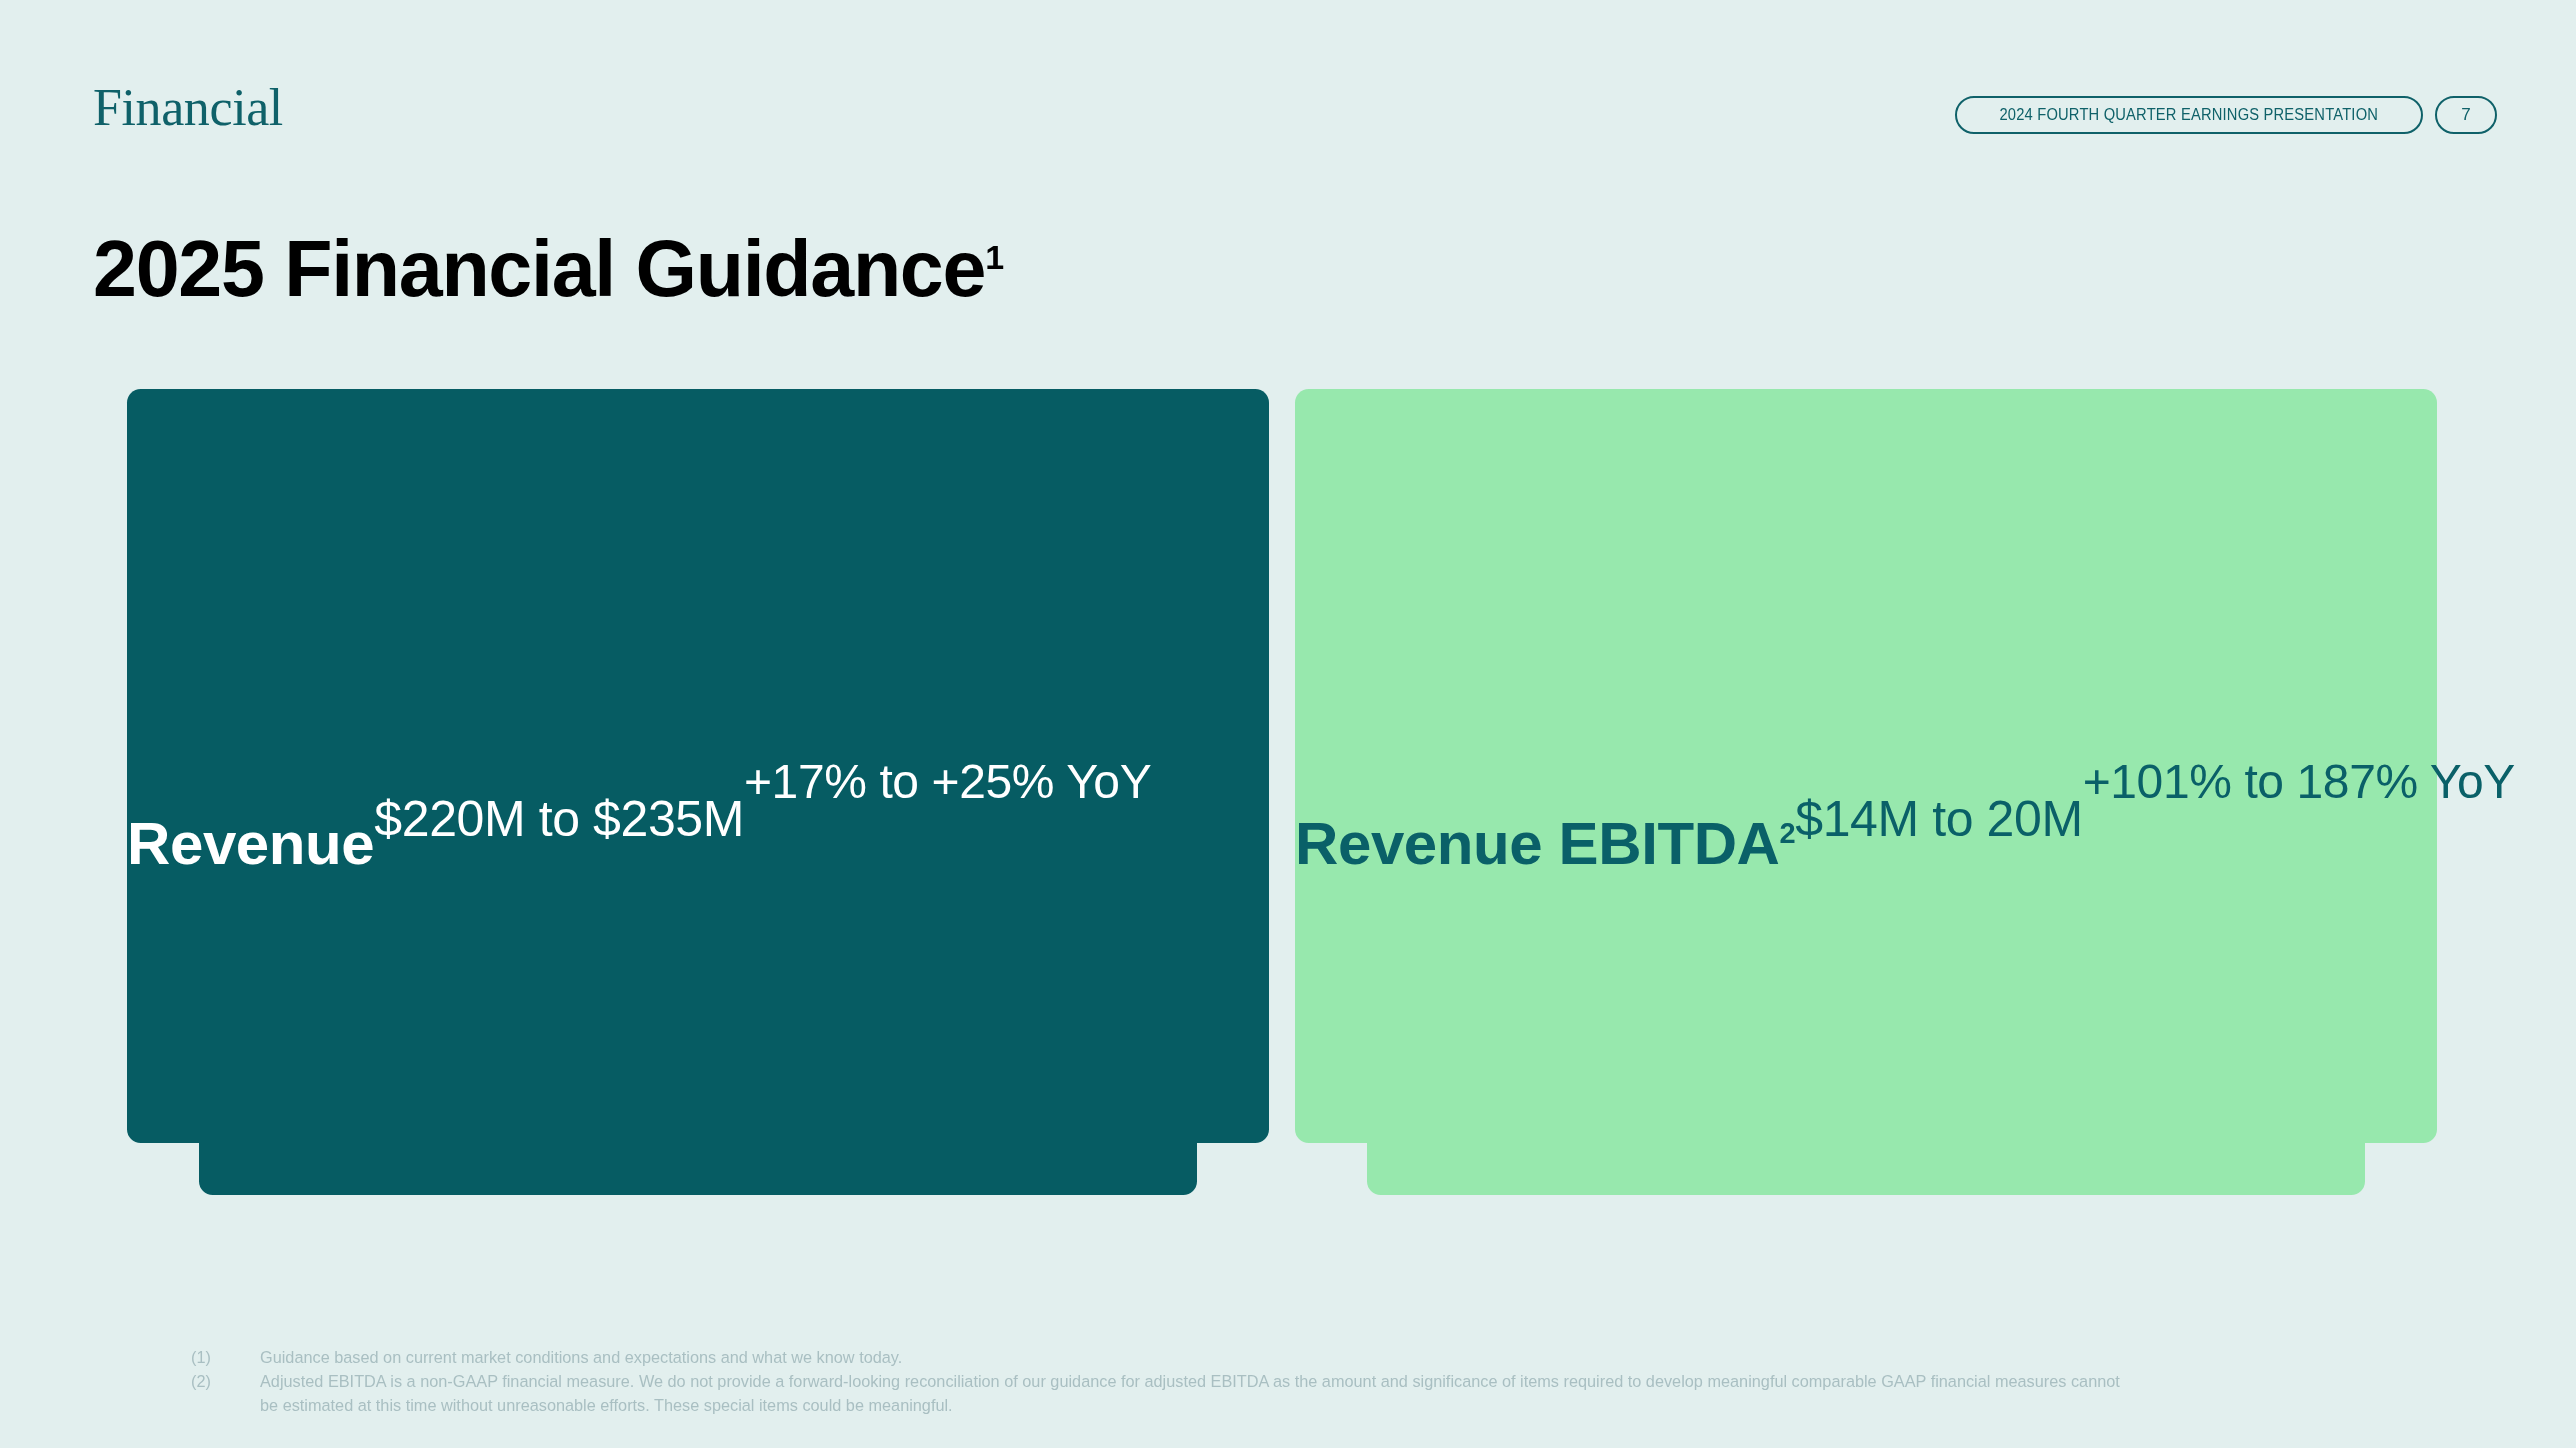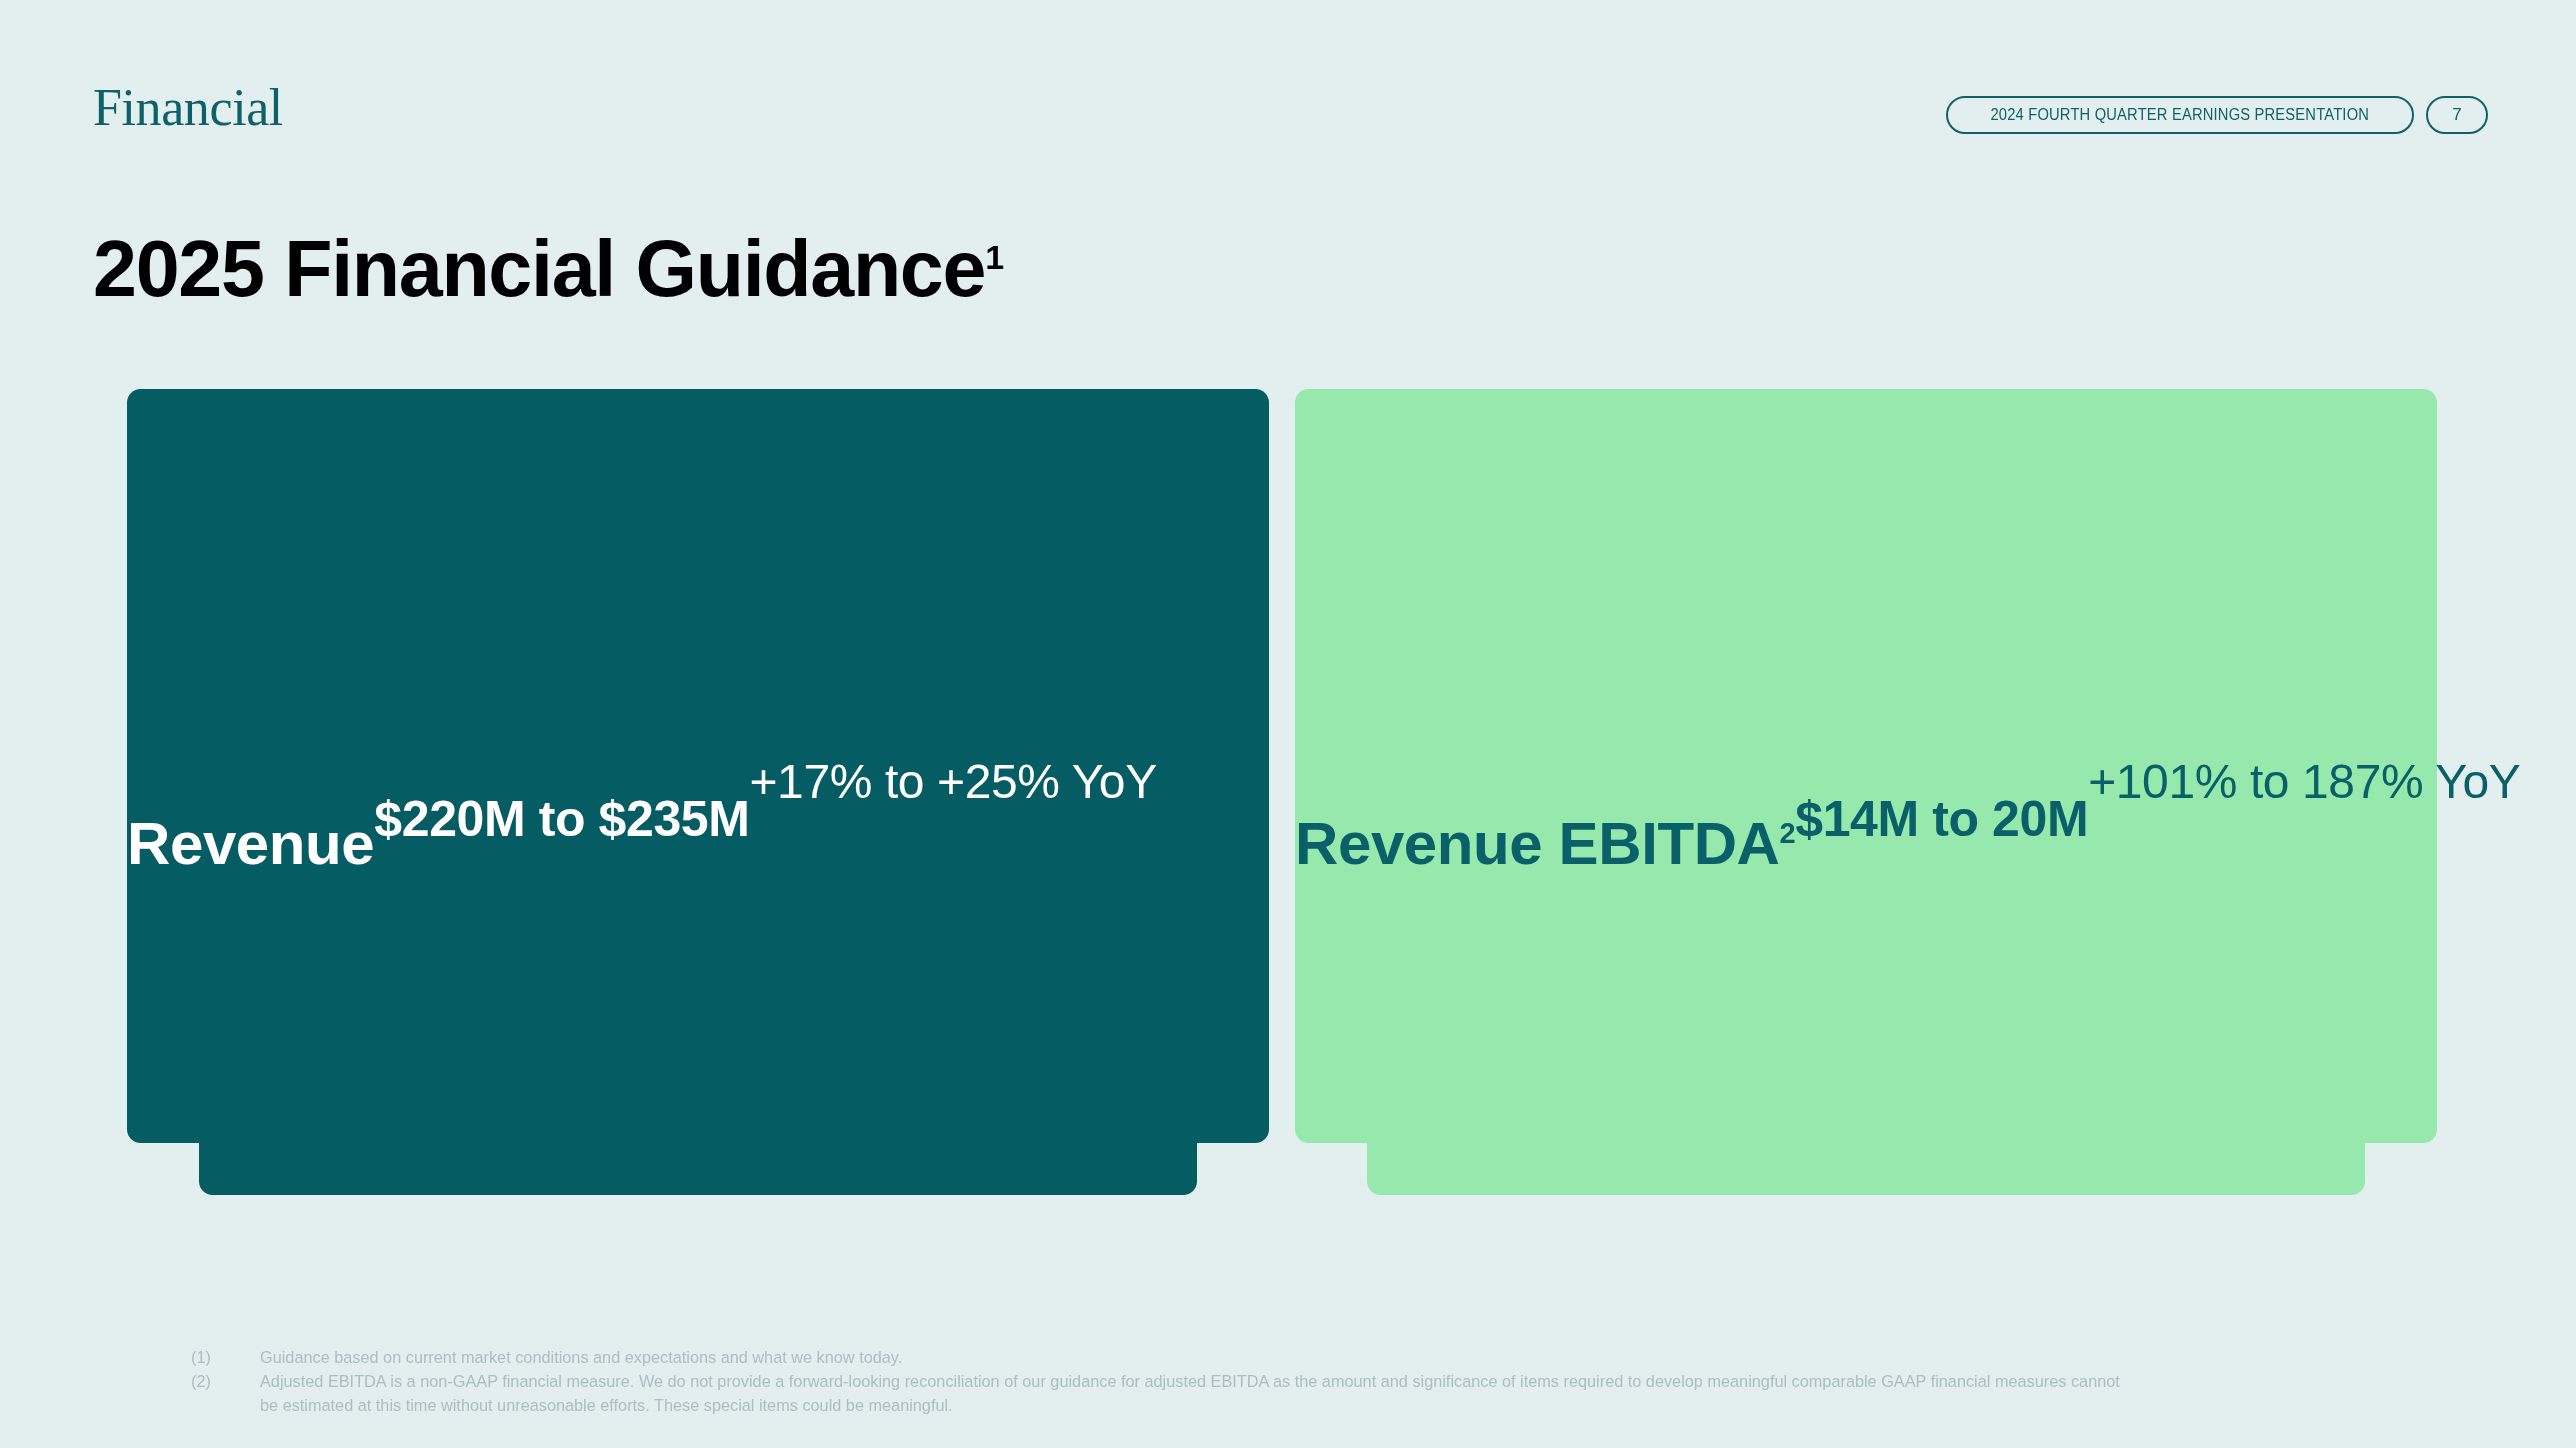"2024 FOURTH QUARTER EARNINGS" .header-right { right: 88px -> 79px }
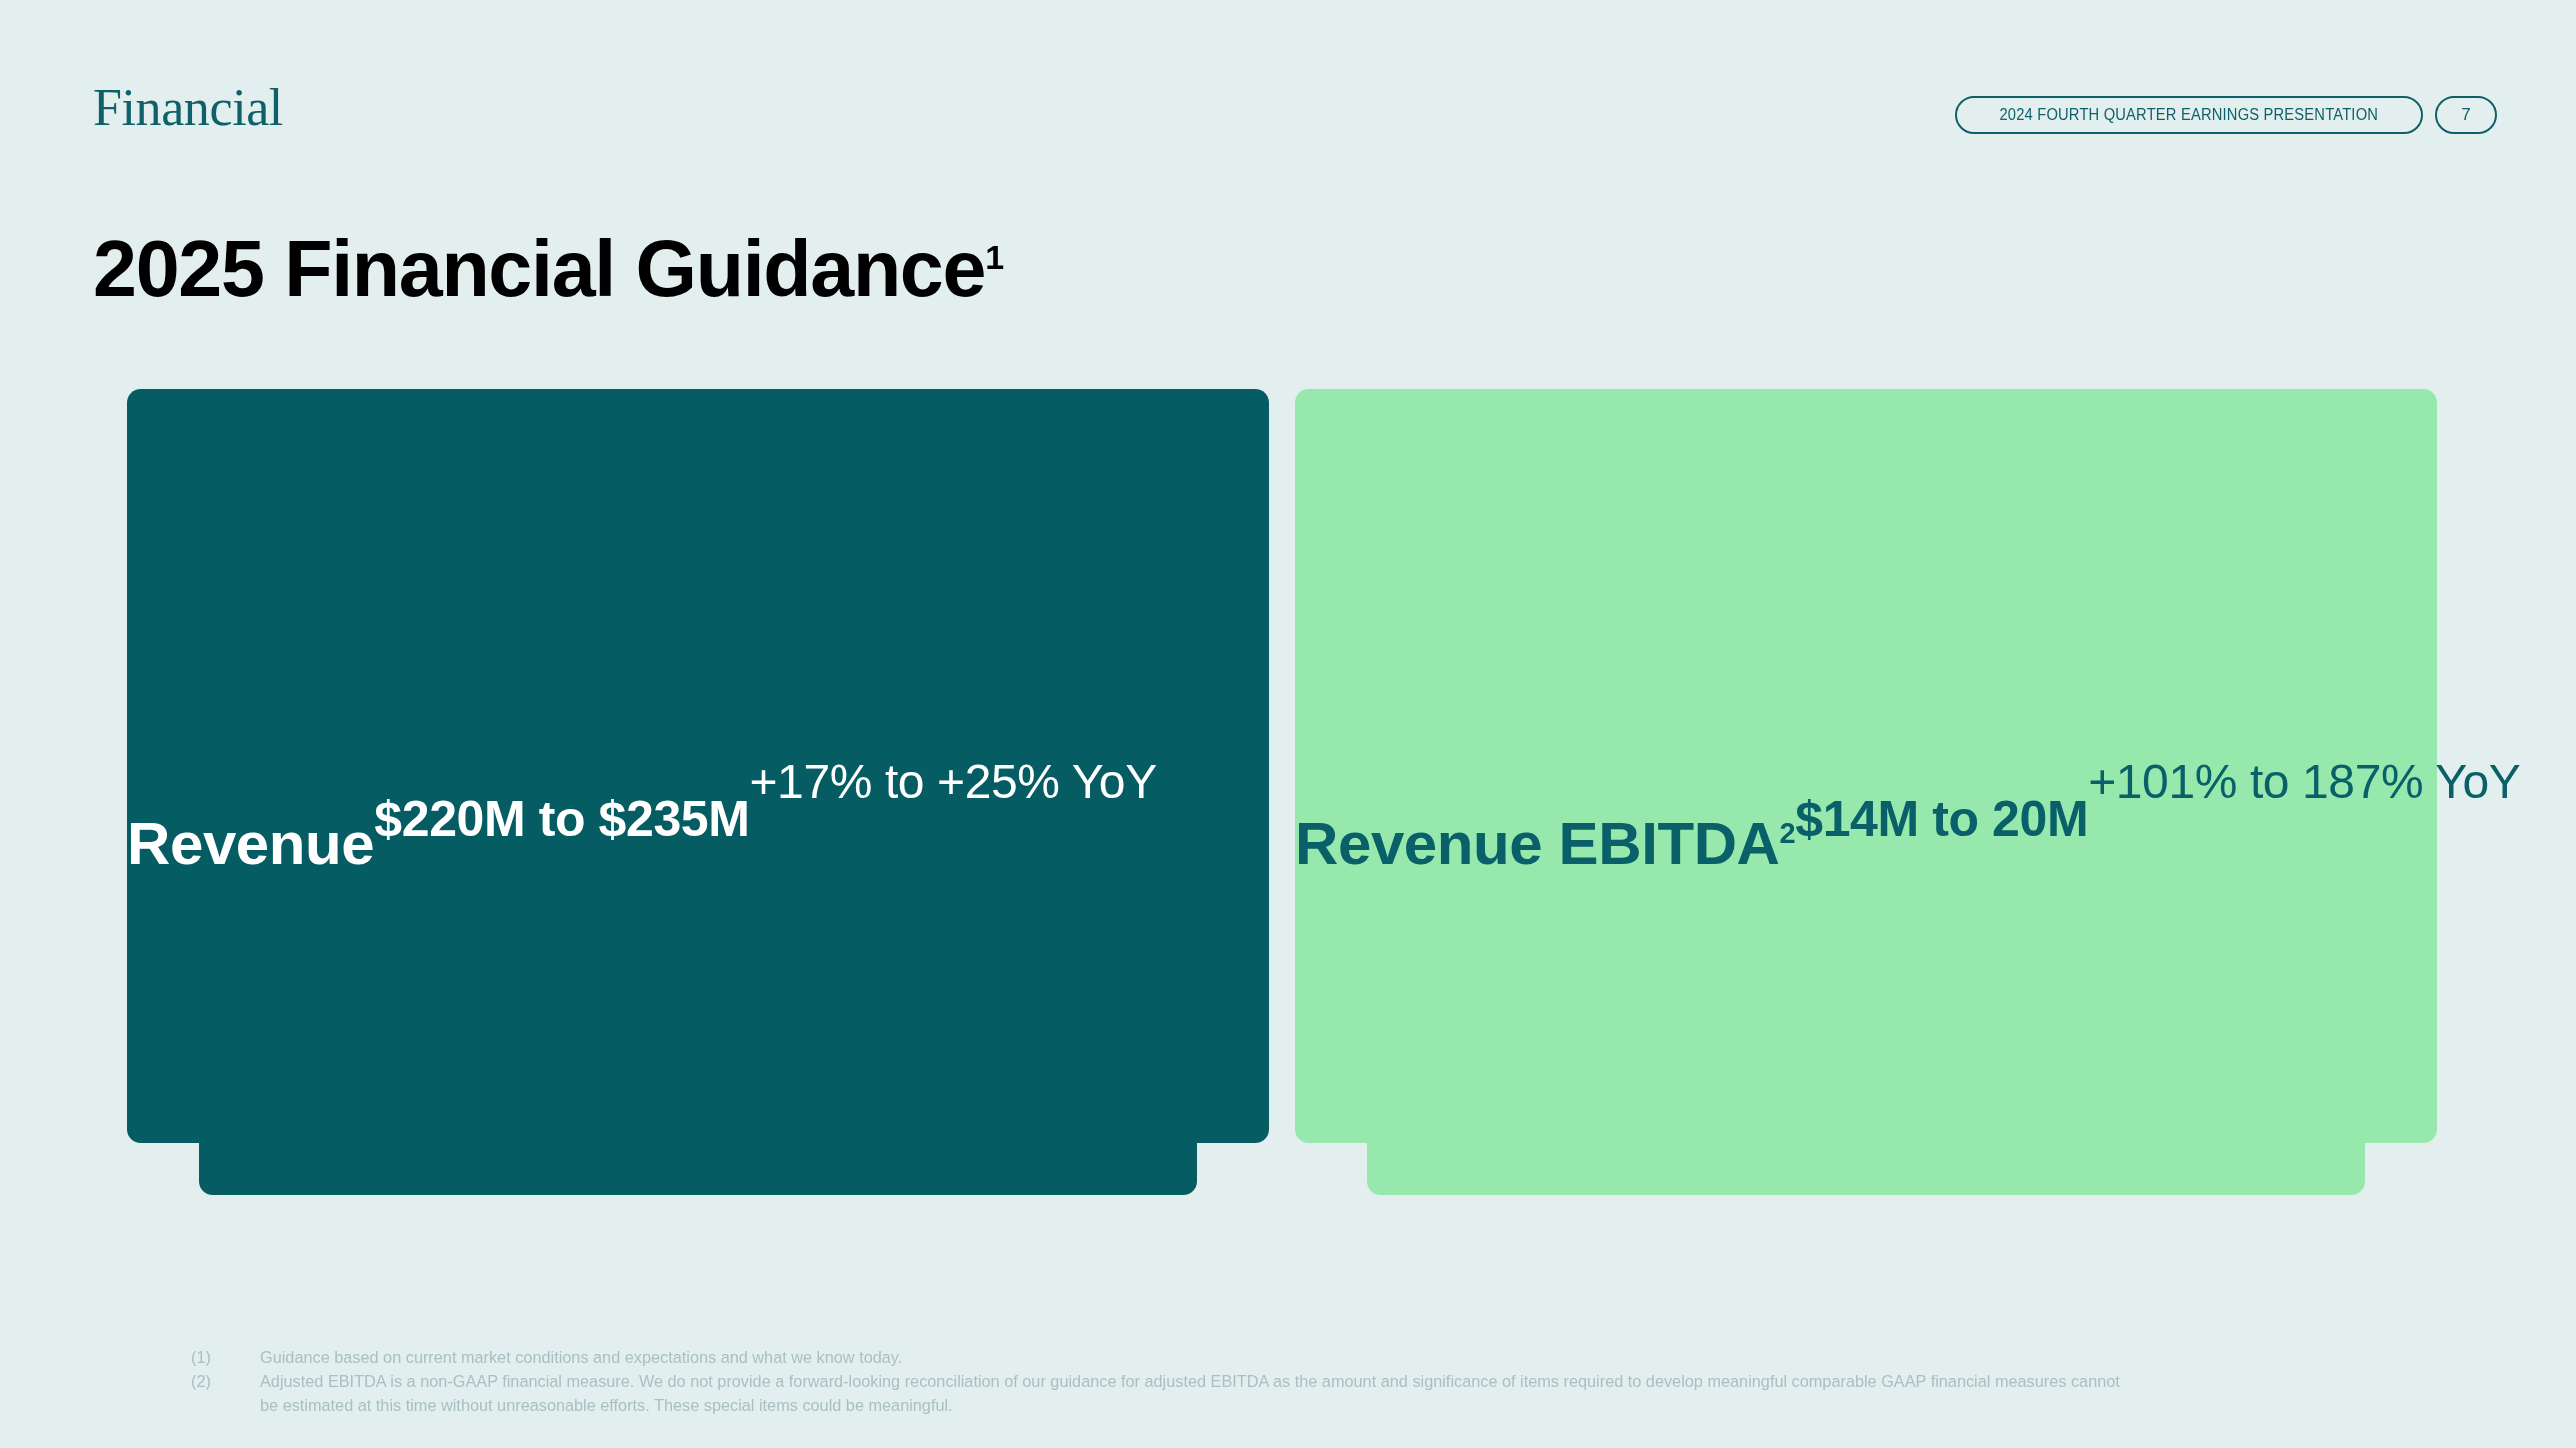"$220M to $235M" .card-value { font-weight: 700 -> 400 }
